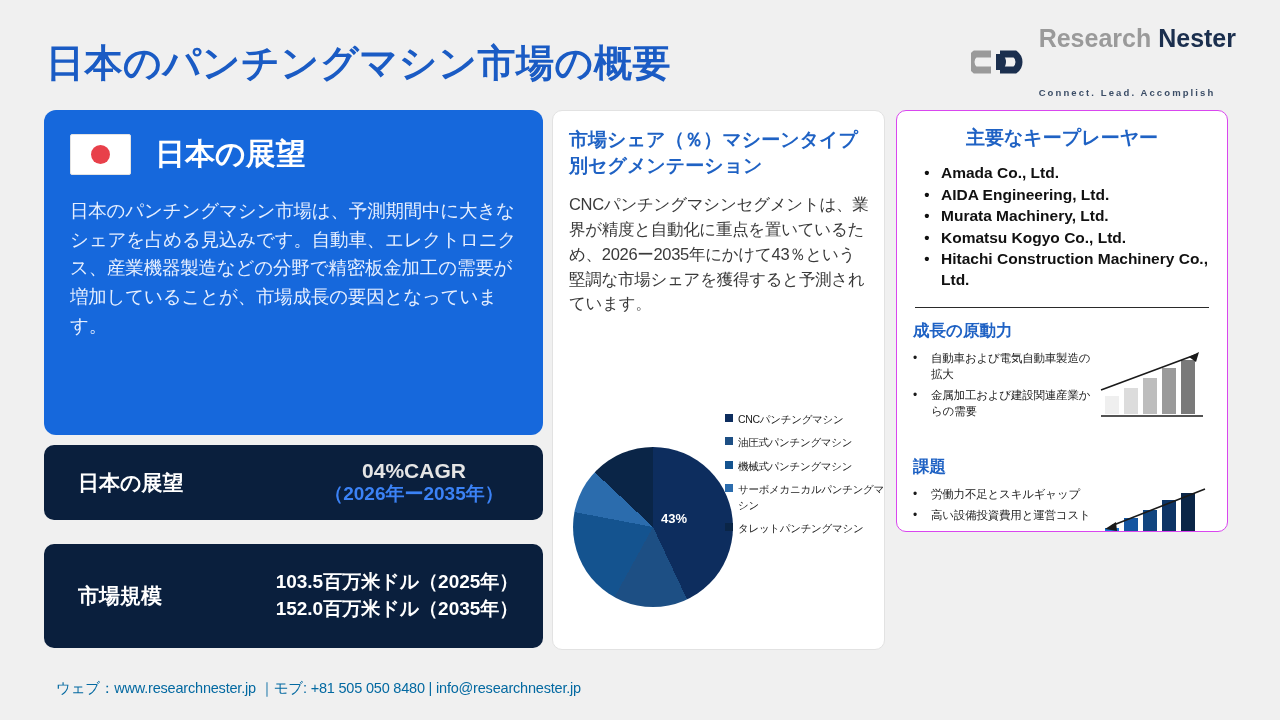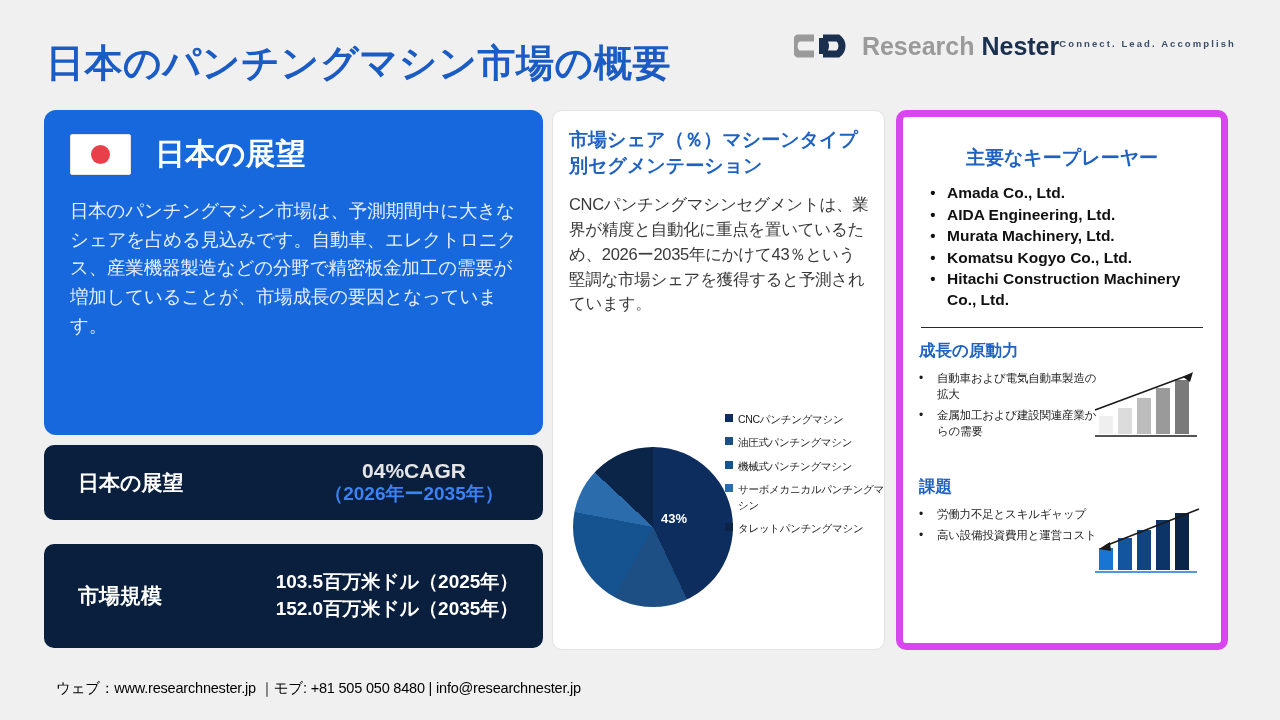"Research Nester" .logo-text { flex-direction: none -> column; gap: none -> 32px }
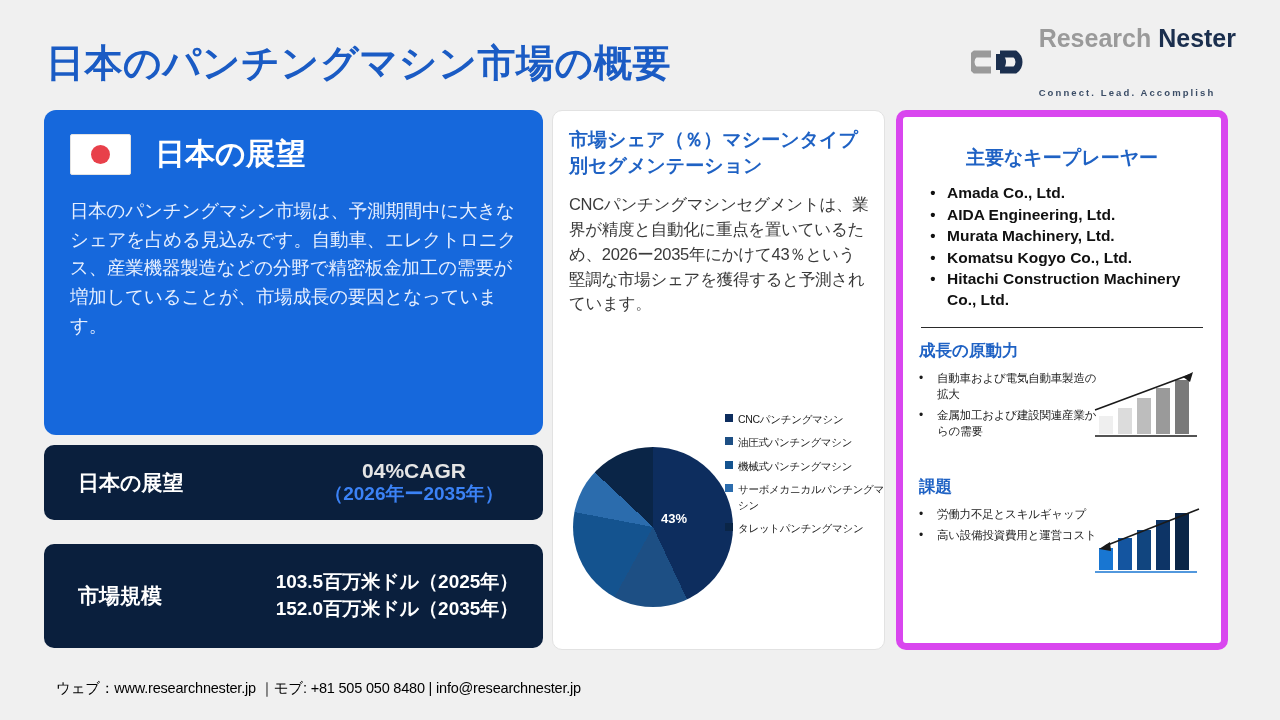"主要なキープレーヤー" .right-panel { border: 7px solid #d946ef -> 1px solid #d946ef; height: 540px -> 422px; padding: 28px 16px 10px 16px -> 14px 16px 10px 16px }
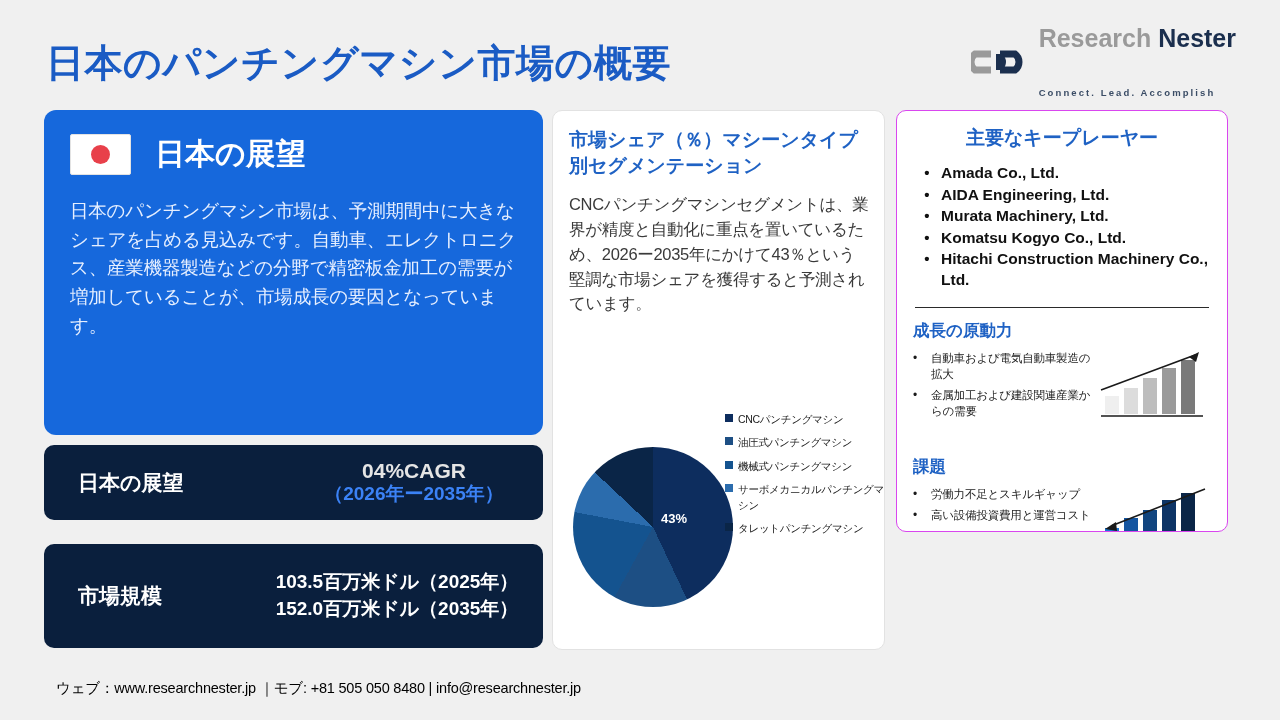"ウェブ：www.researchnester.jp ｜モブ: +81 505" .footer { color: #000000 -> #0369a1 }
